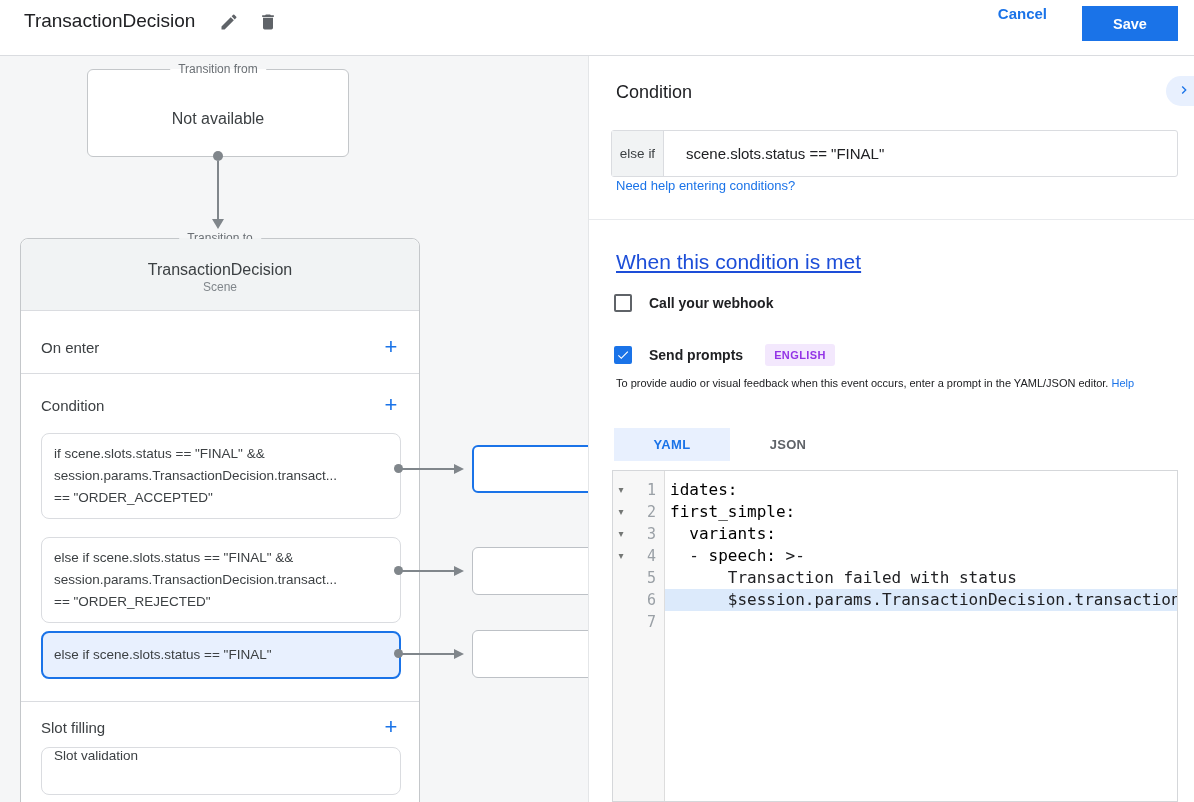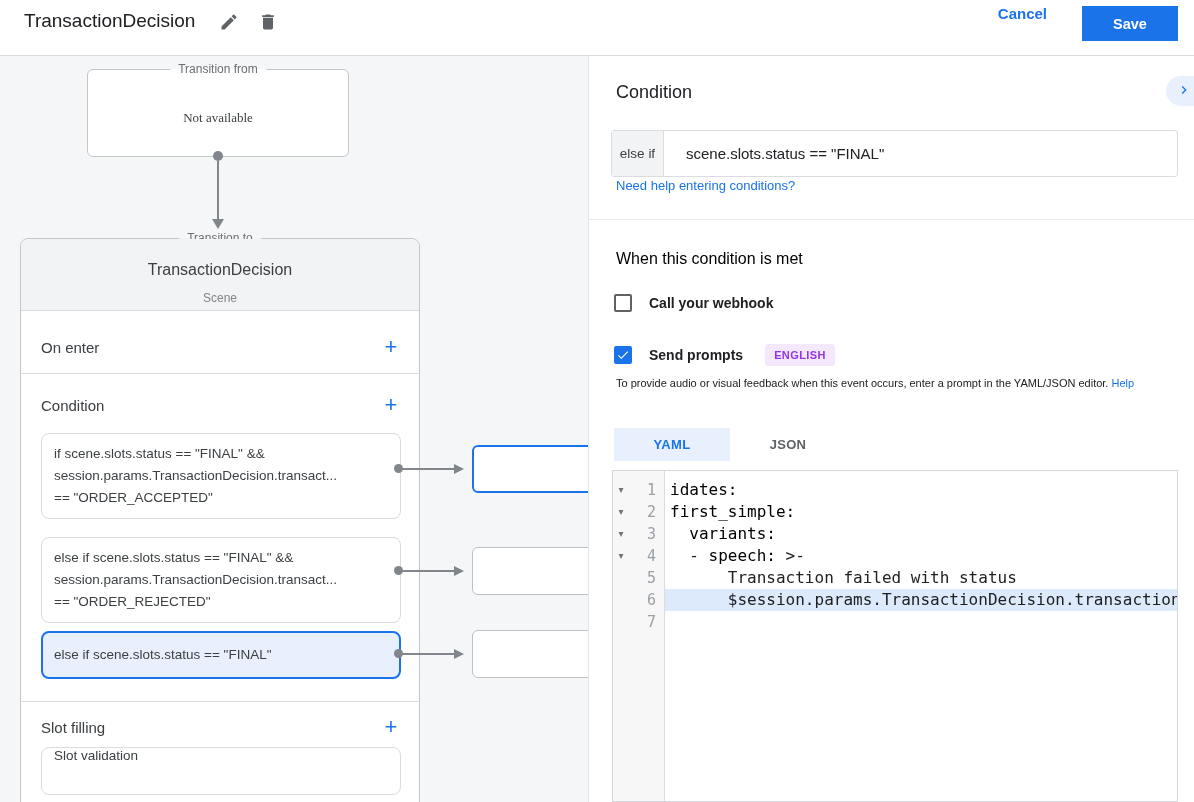"Not available" .from-text { font-family: Liberation Serif, serif -> none; font-size: 13px -> 16px }
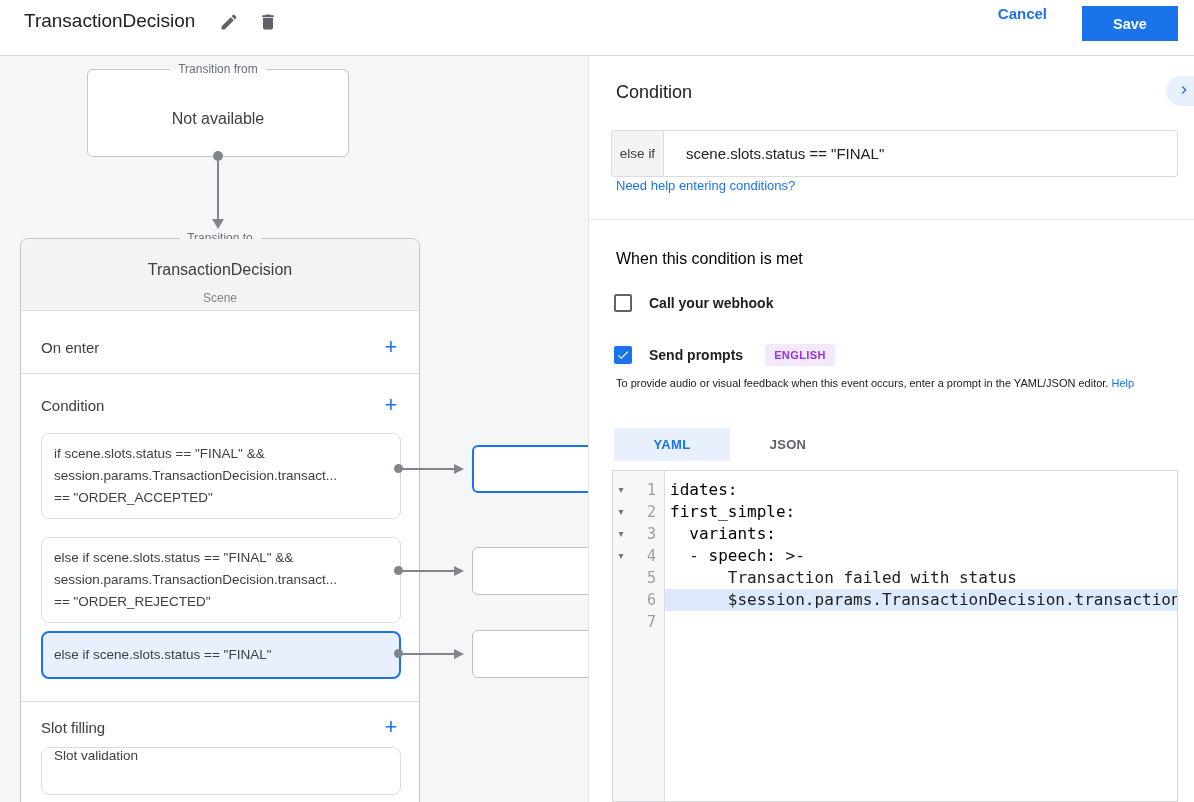"When this condition is met" .when-heading { color: #000000 -> #1d4ed8; font-size: 16px -> 21px; text-decoration: none -> underline }
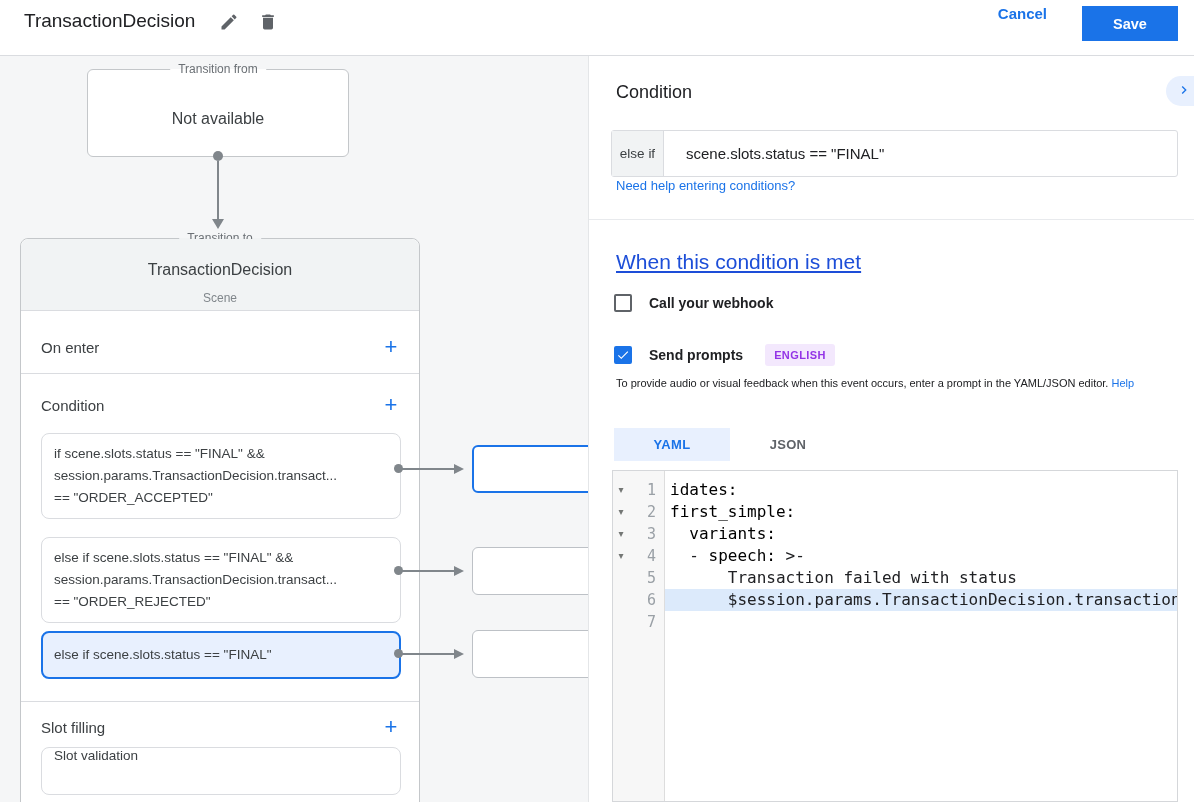"Scene" .scene-header .sc-sub { margin-top: 12px -> 1px }
